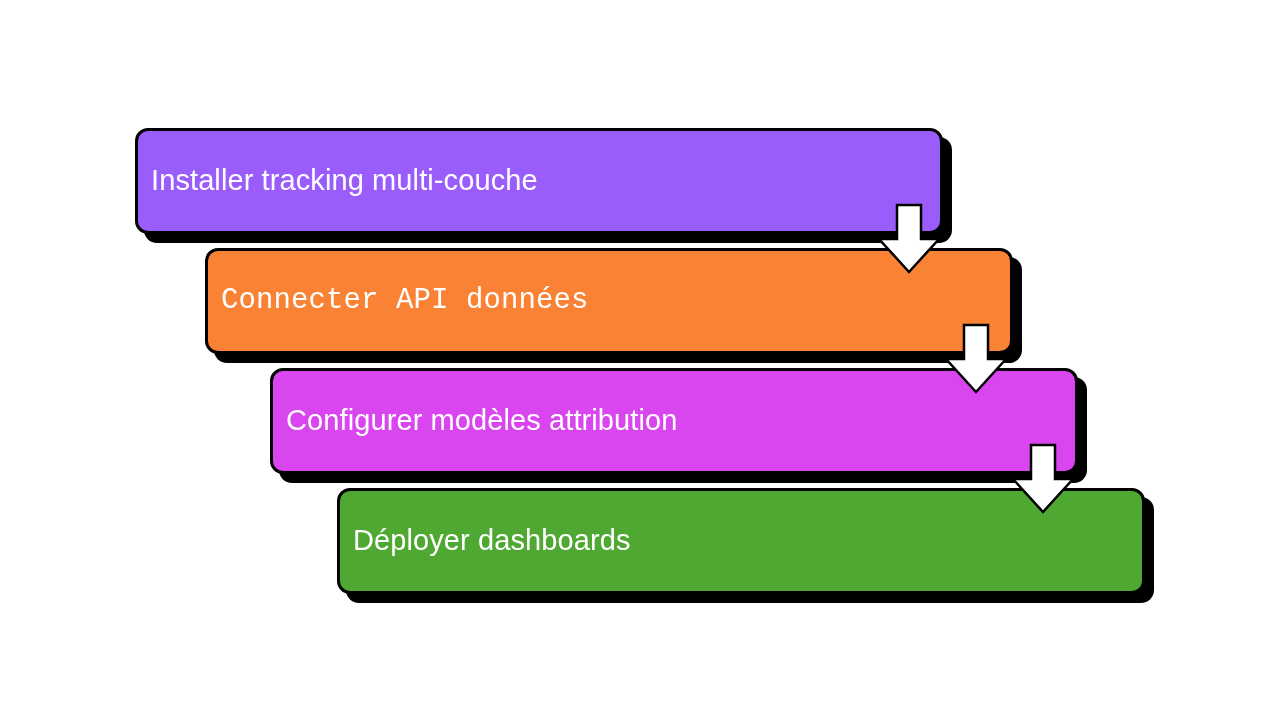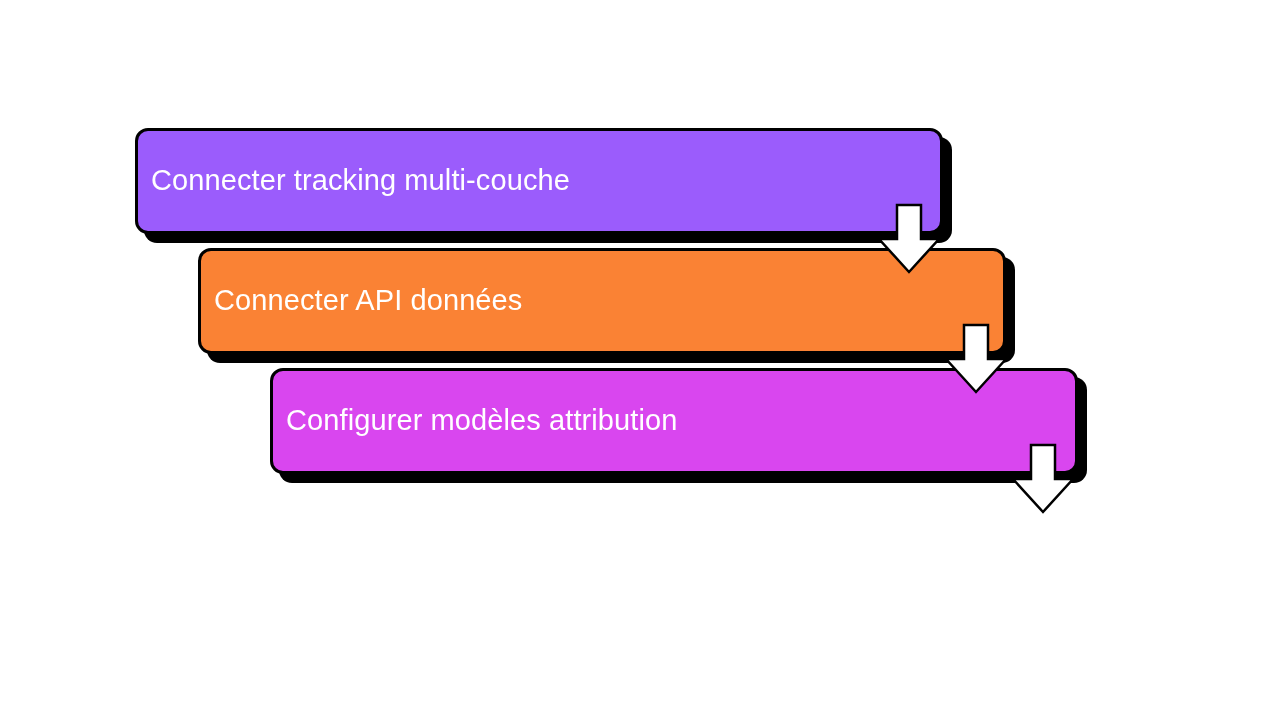"Connecter tracking multi-couche" span.step-label { text: Connecter -> Installer }
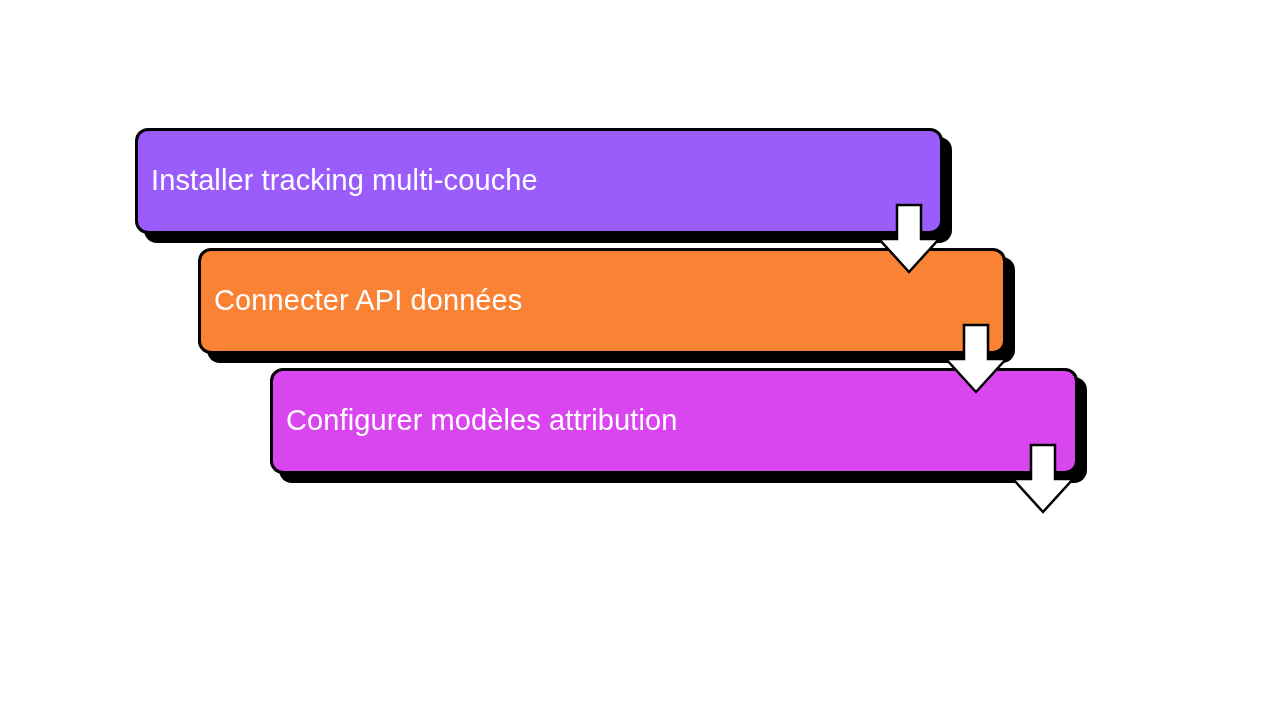"Connecter API données" div.step-box { font-family: none -> Liberation Mono, monospace; left: 198px -> 205px }
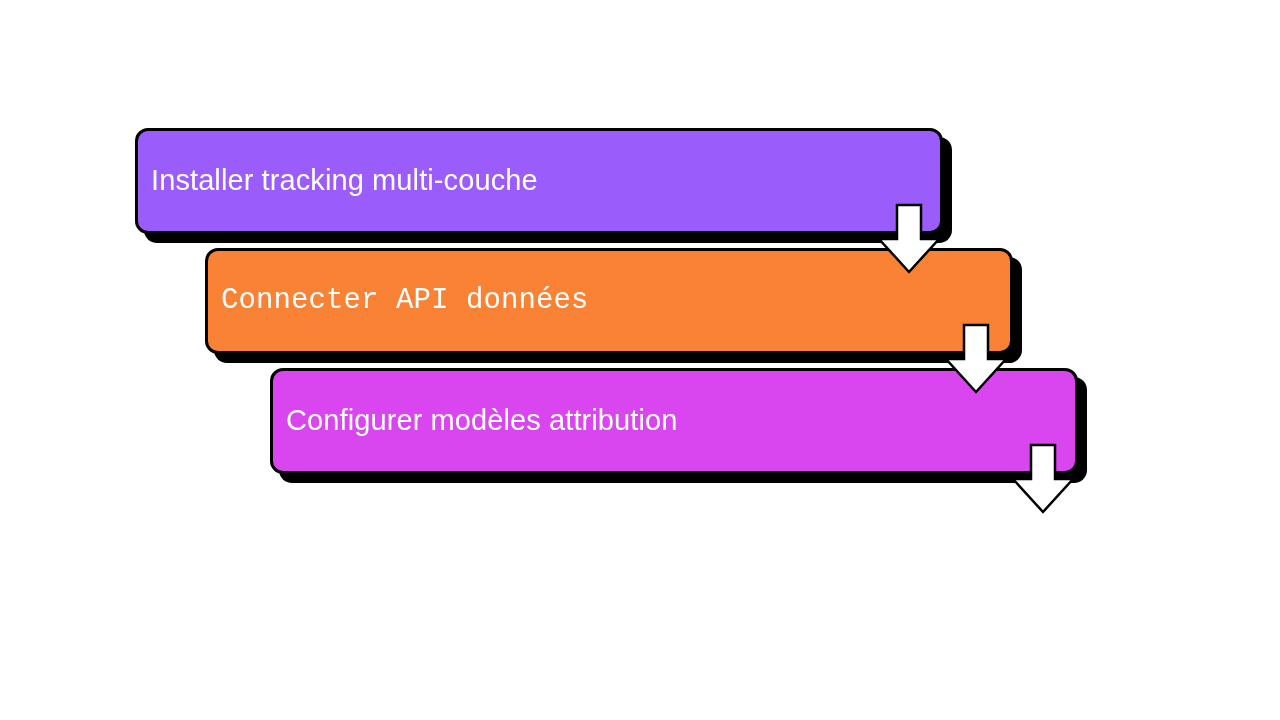"Déployer dashboards" div.step-box { html: none -> <div> <span>Déployer dashboards</span> </div> }
